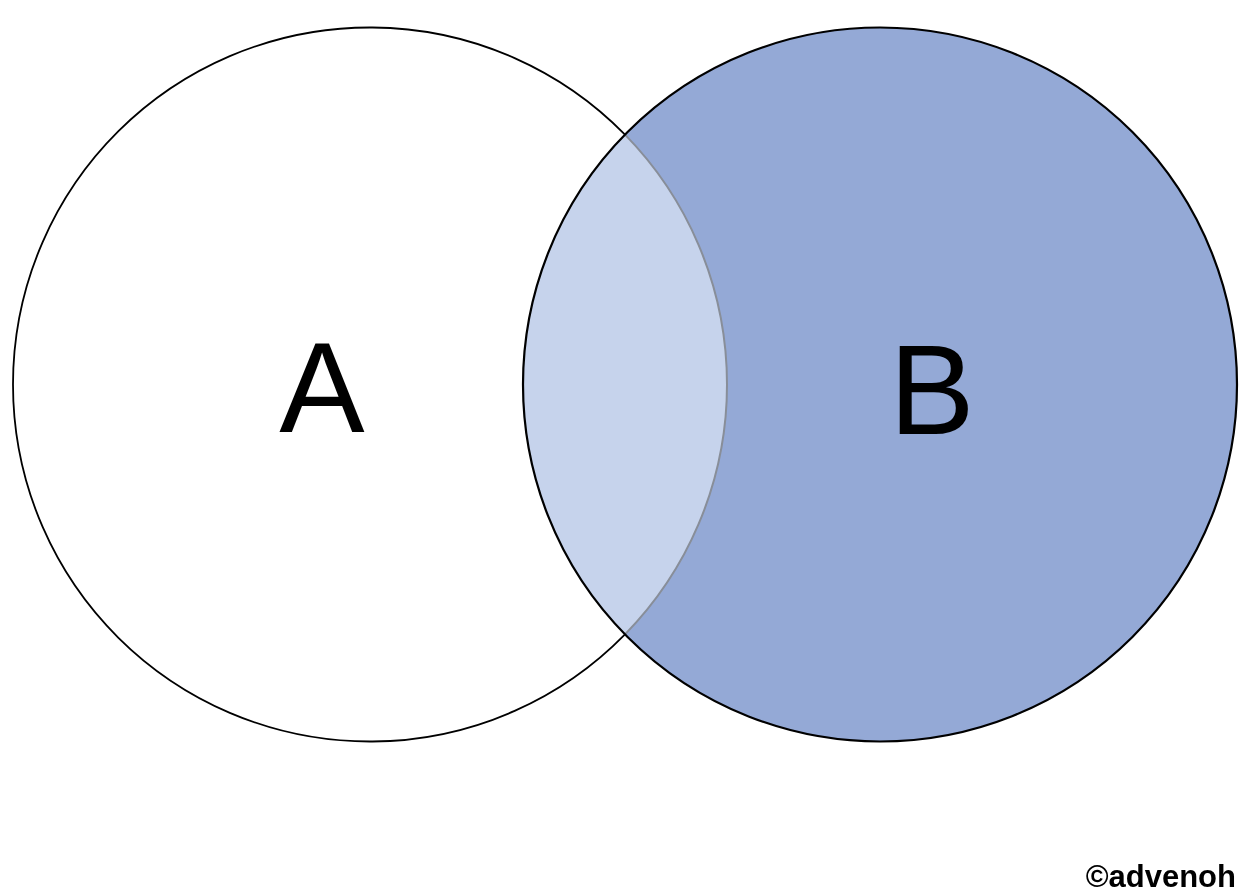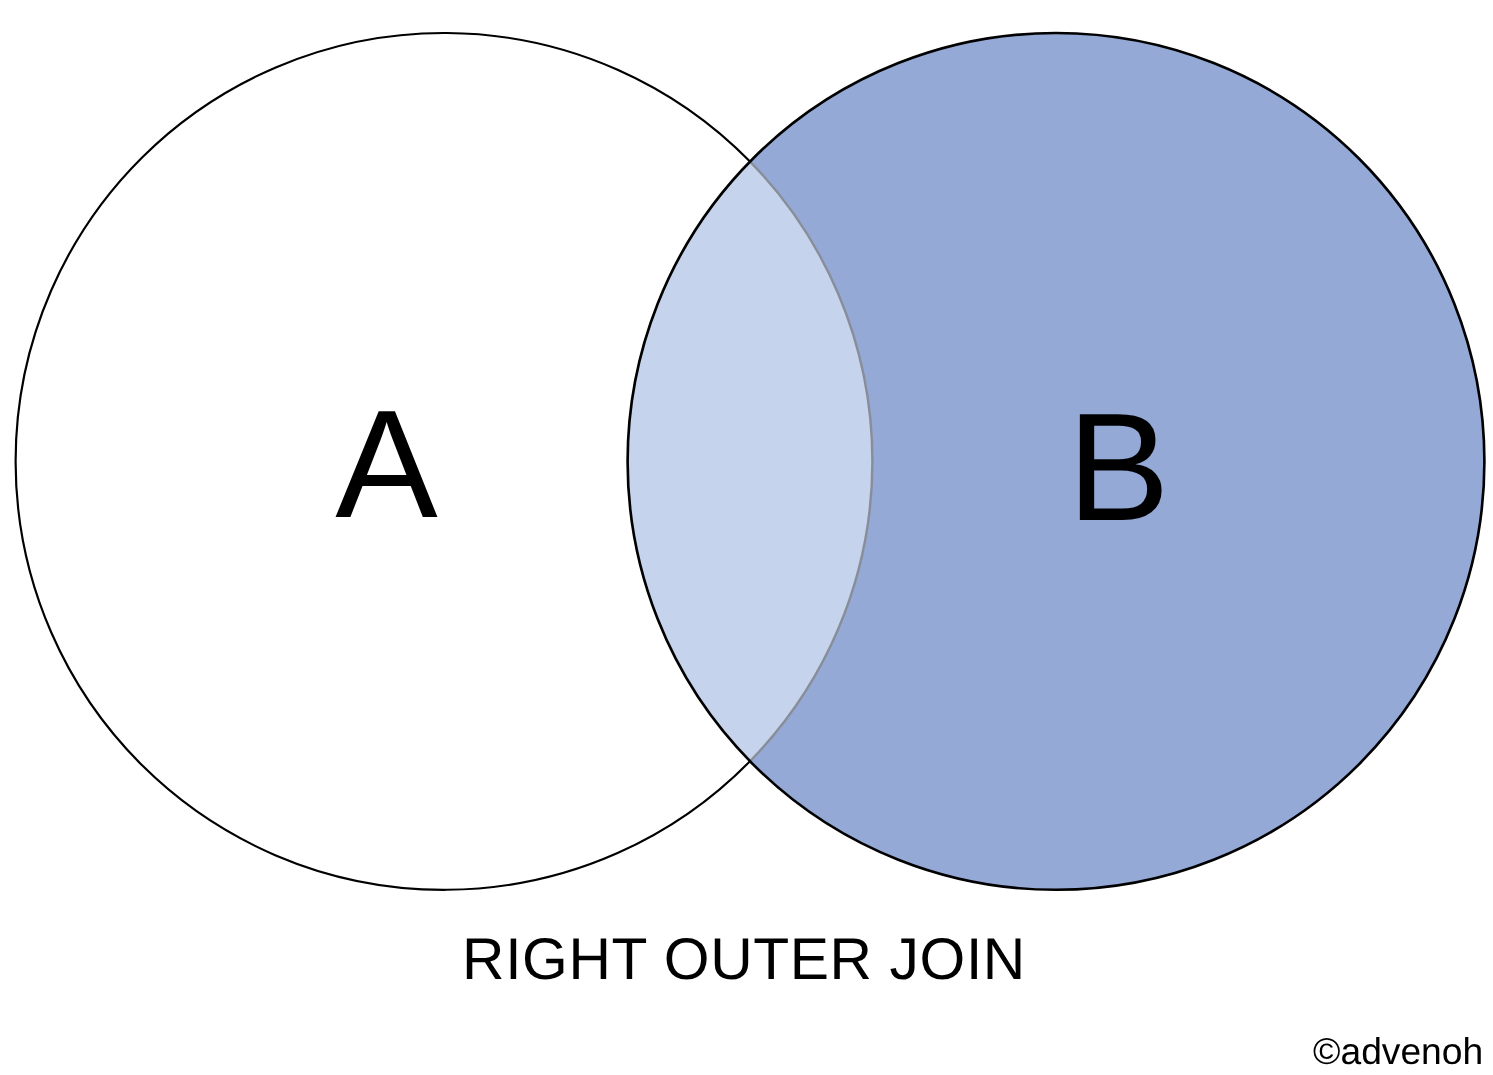"RIGHT OUTER JOIN" div.caption { html: <div>RIGHT OUTER JOIN</div> -> none }
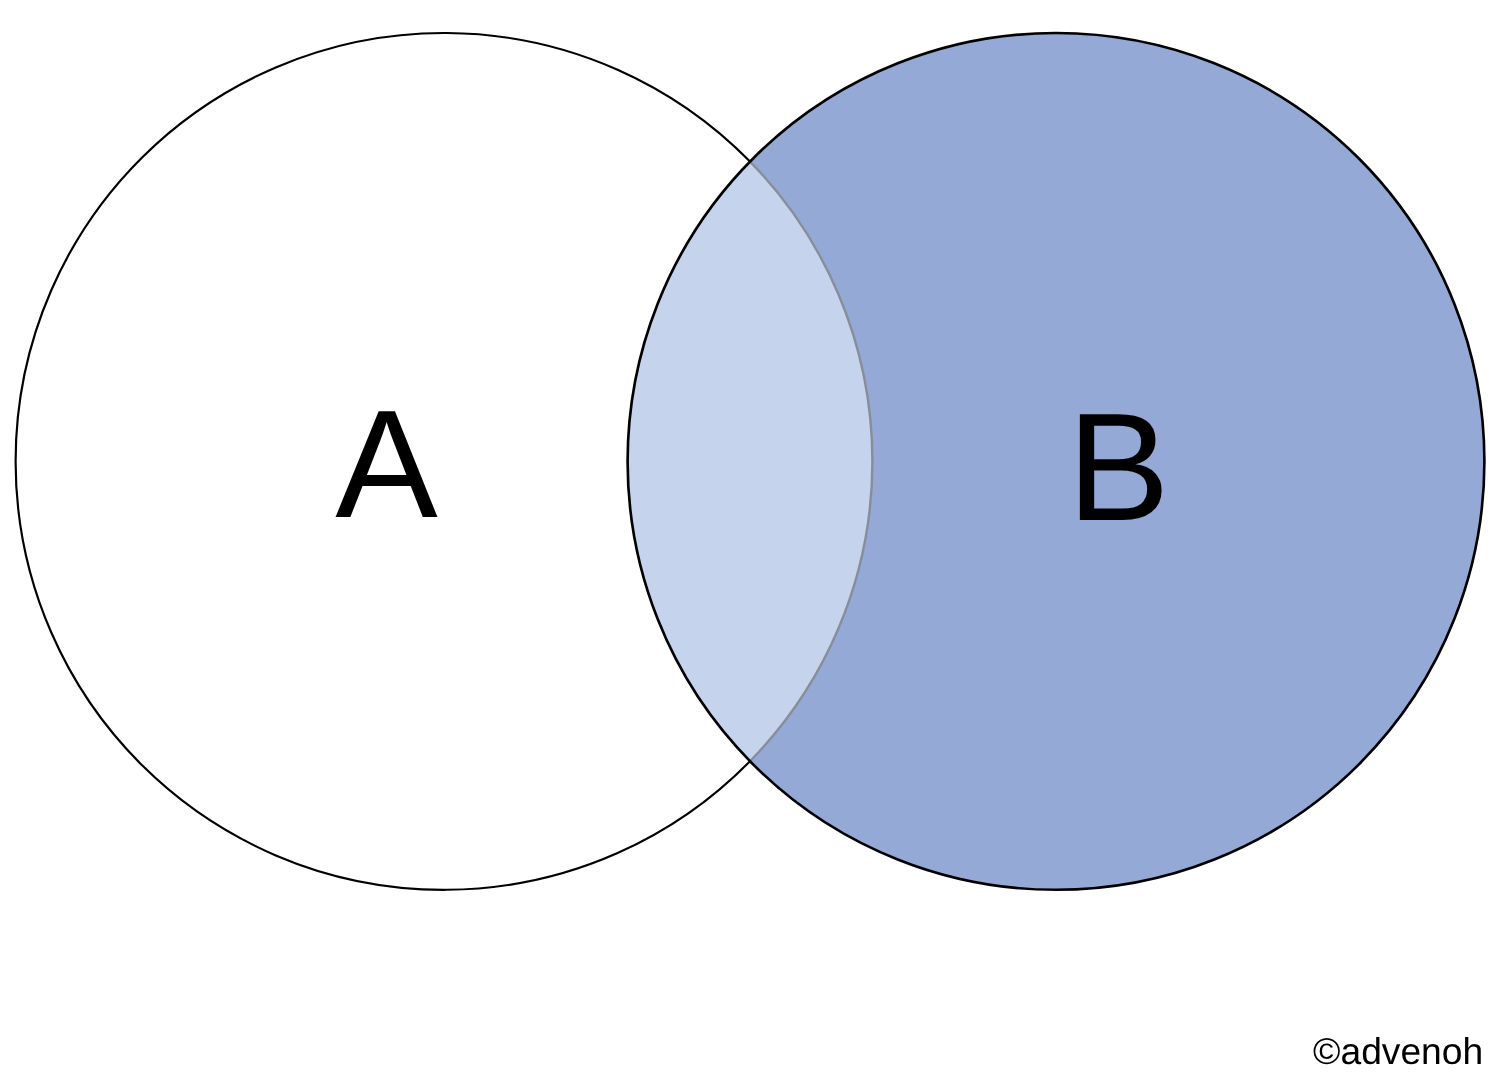"©advenoh" .watermark { font-weight: none -> bold }
